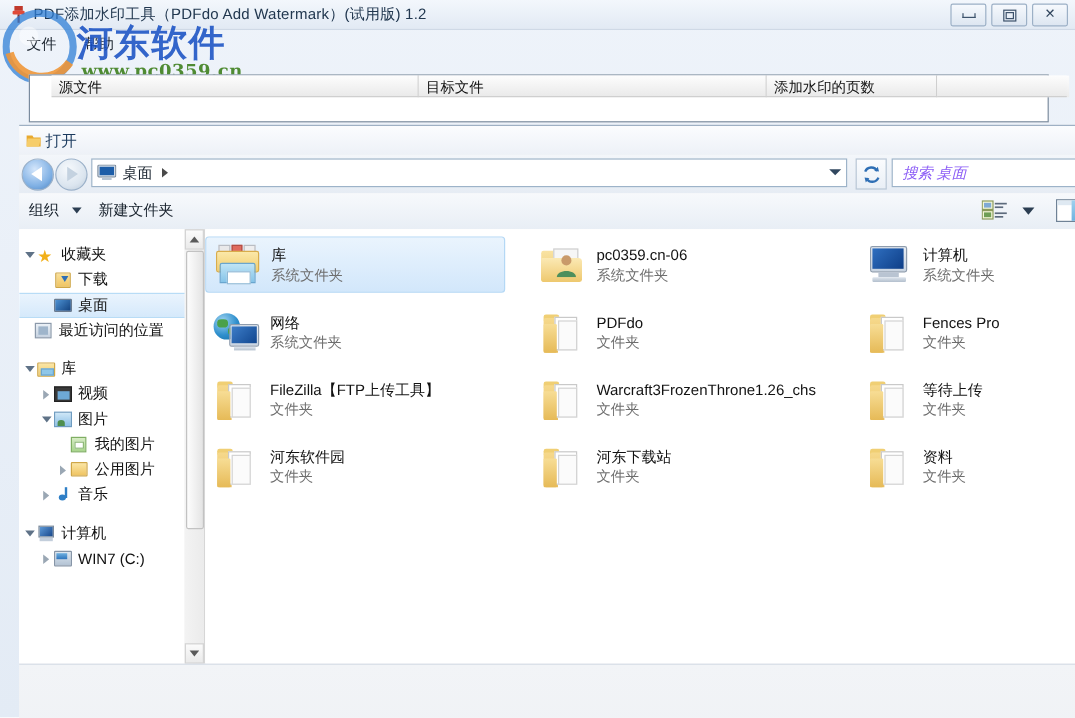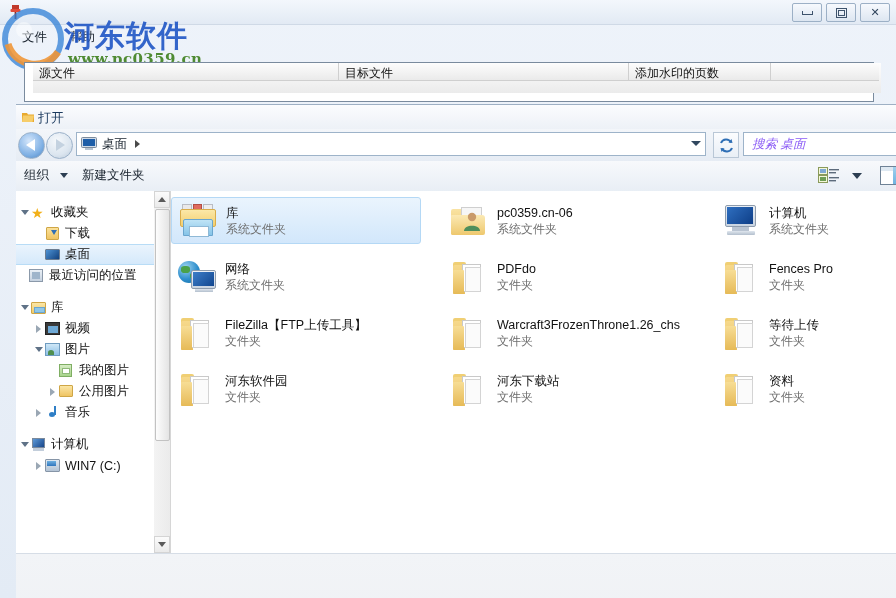"PDF添加水印工具（PDFdo Add Watermark）(试用版) 1.2" div.title-txt { html: none -> <div>PDF添加水印工具（PDFdo Add Watermark）(试用版) 1.2</div> }
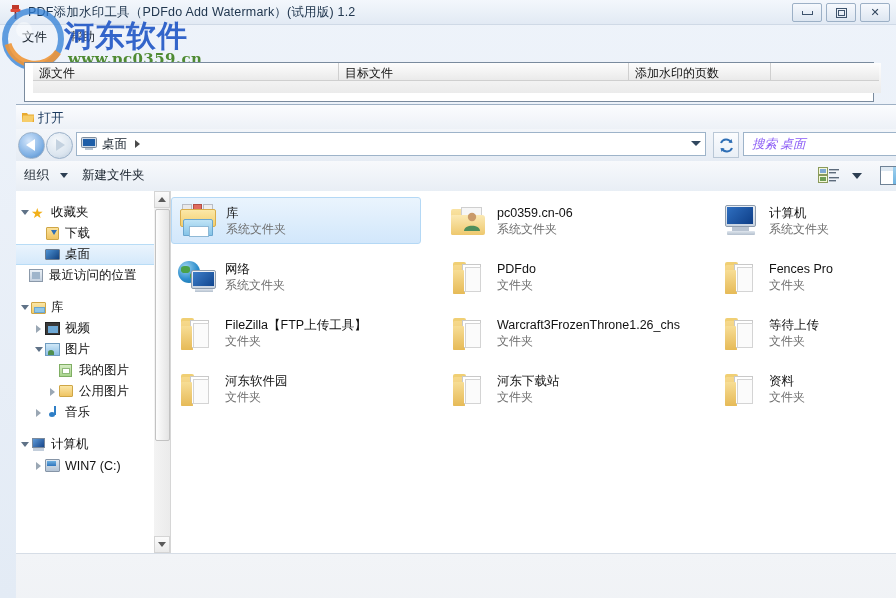"源文件" .hdr-row { height: 30px -> 18px; left: 8px -> 18px }
